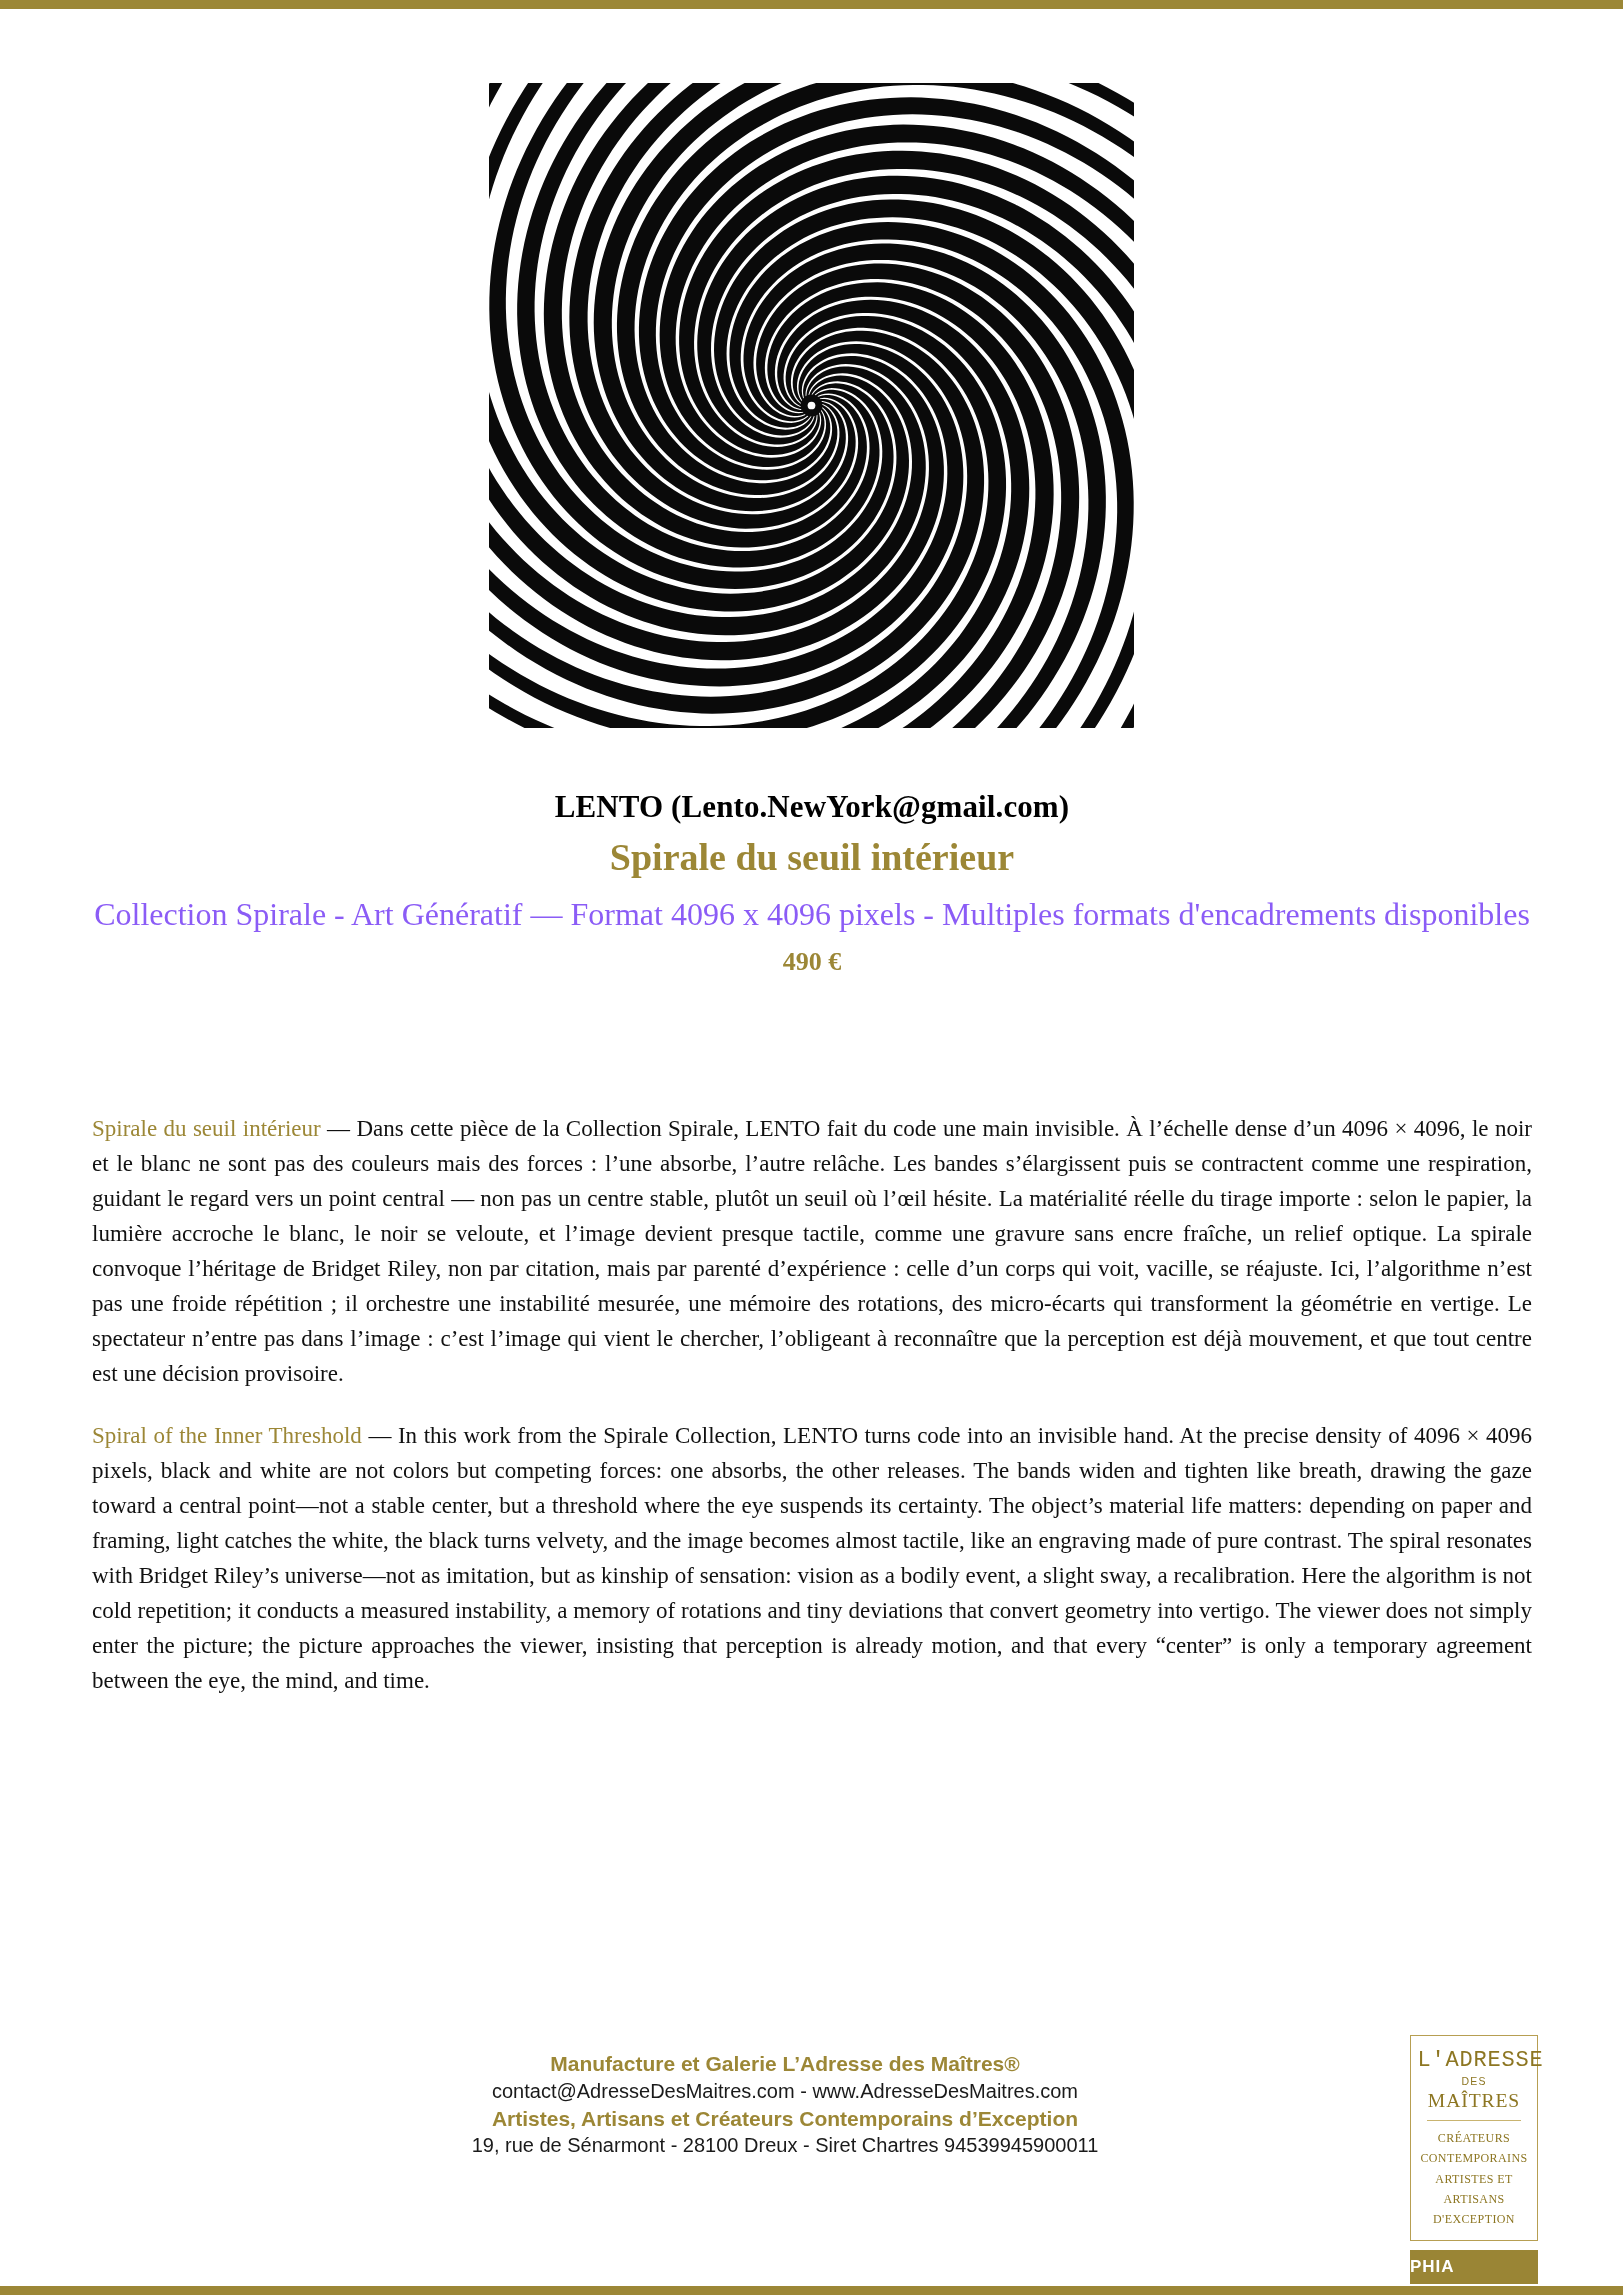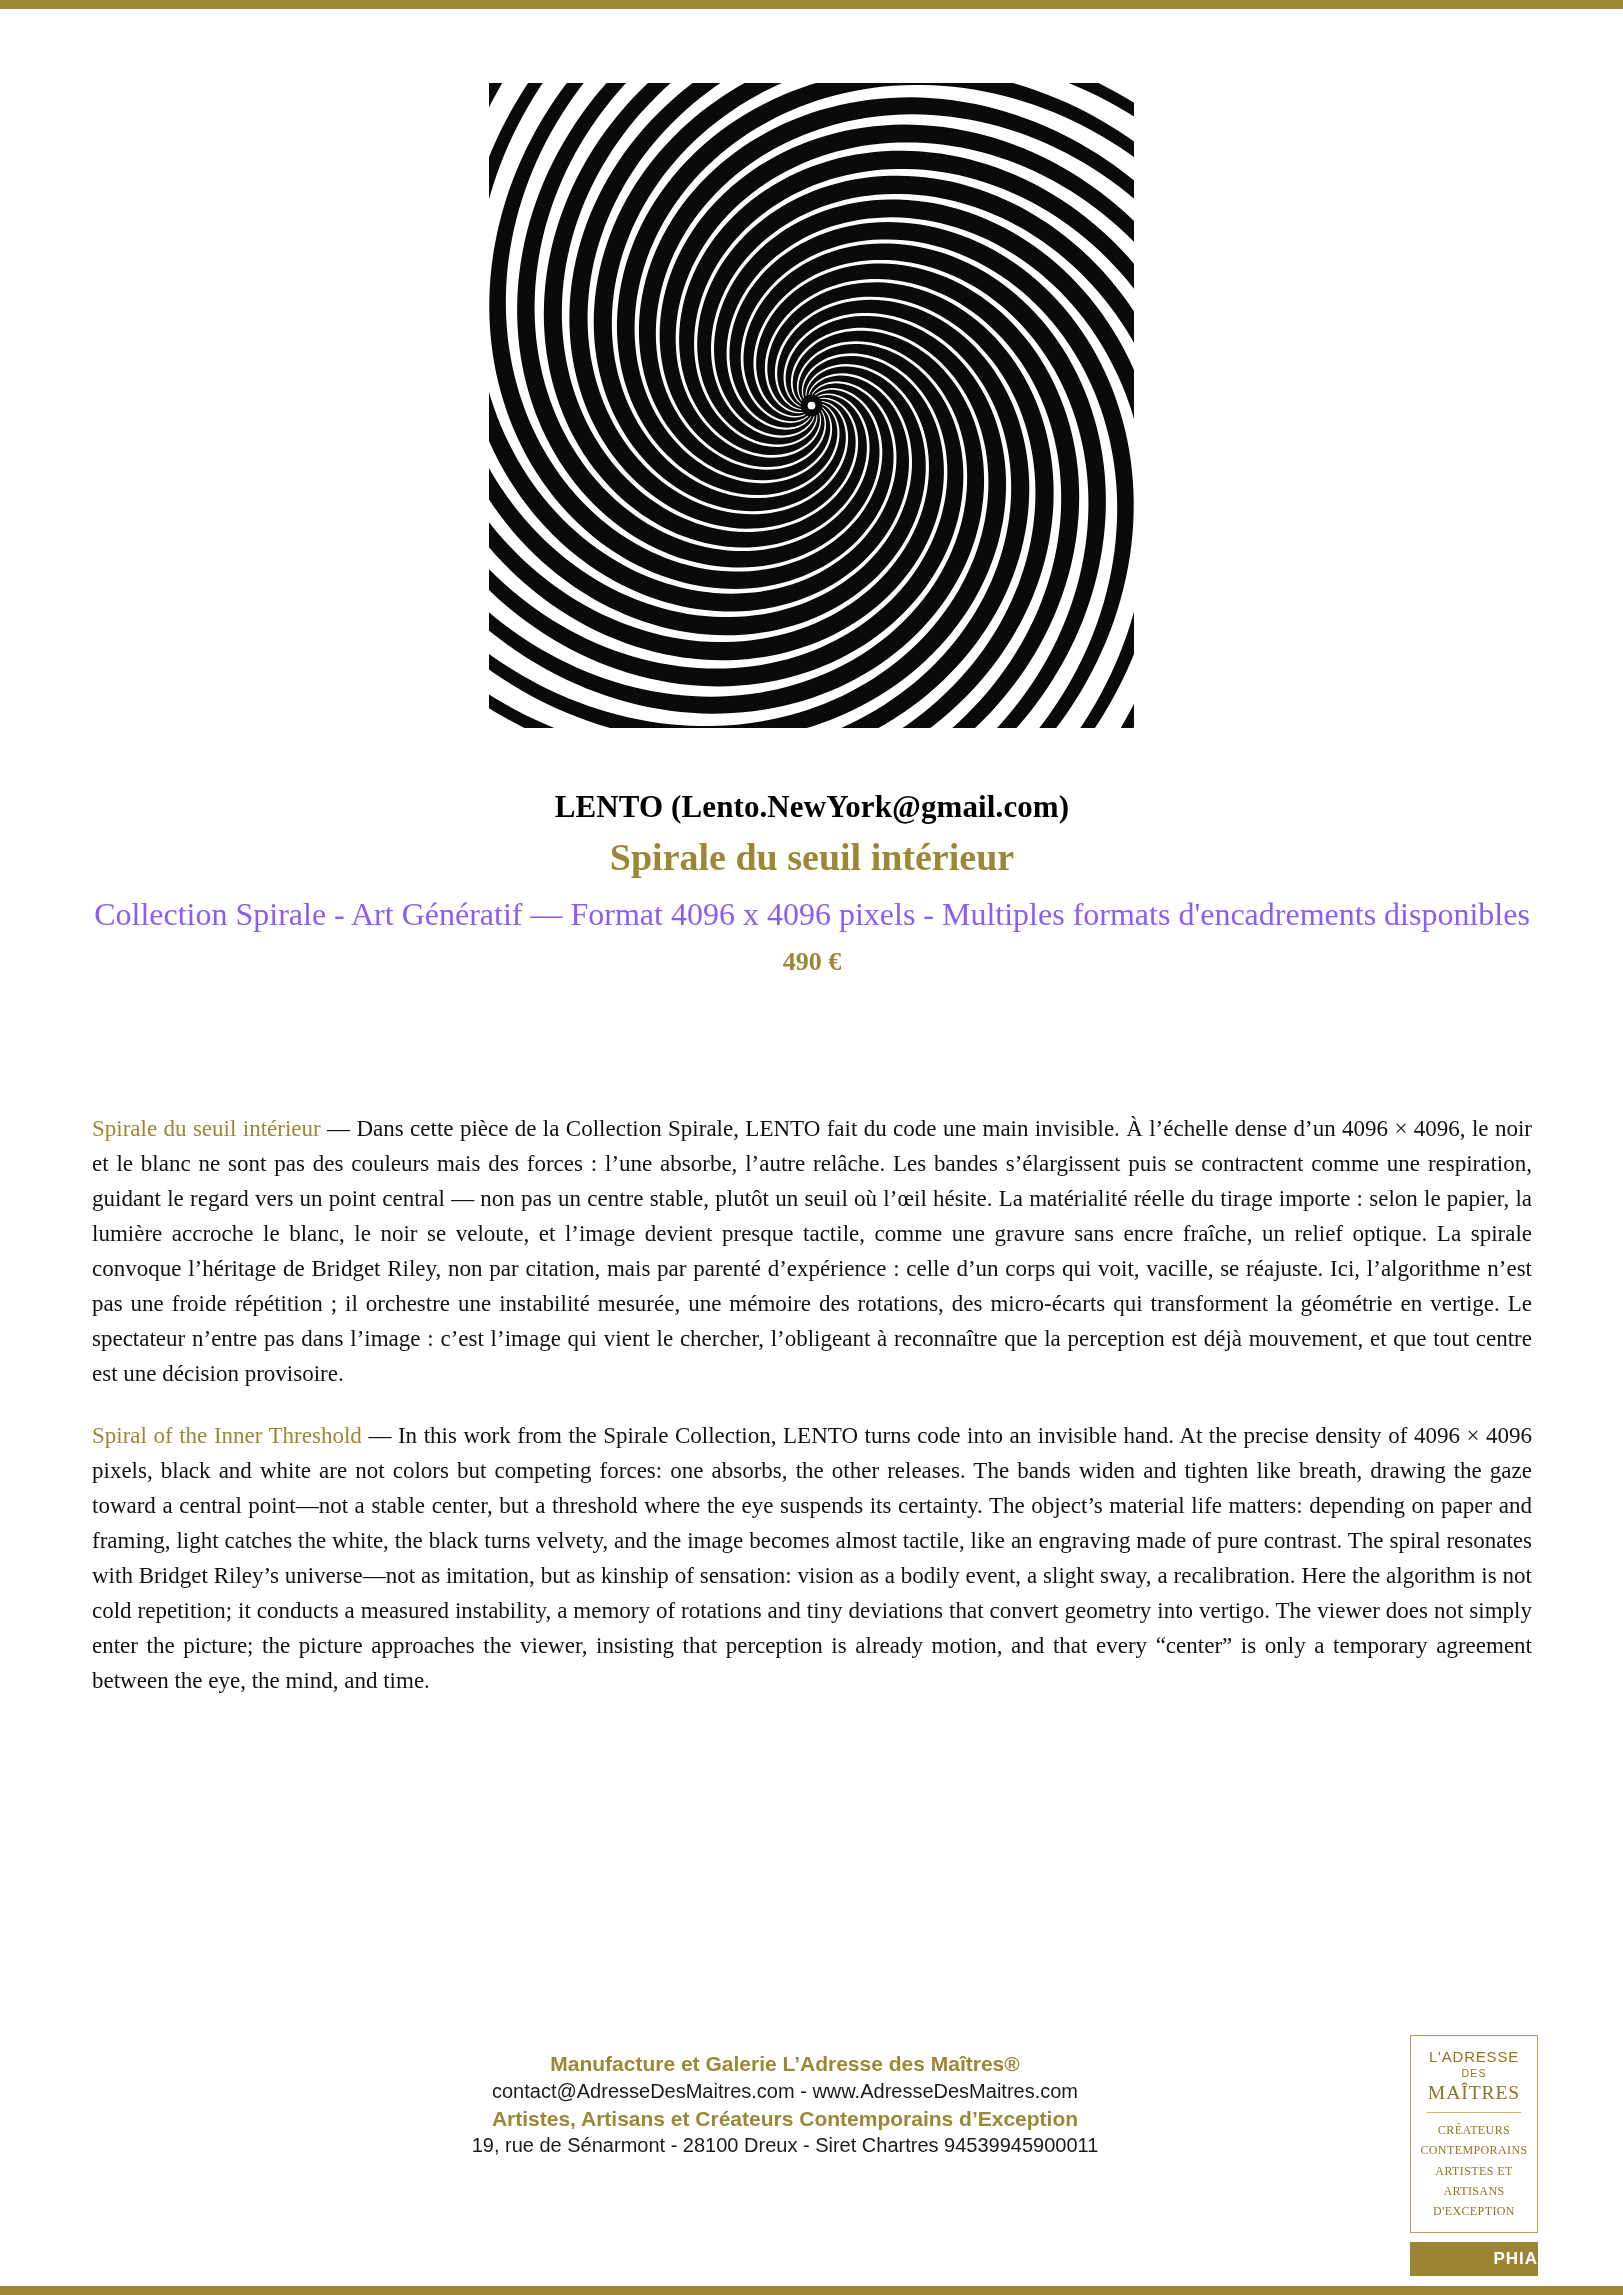"L'ADRESSE" .logo-l1 { font-family: Liberation Sans, sans-serif -> Liberation Mono, monospace; font-size: 15px -> 22px }
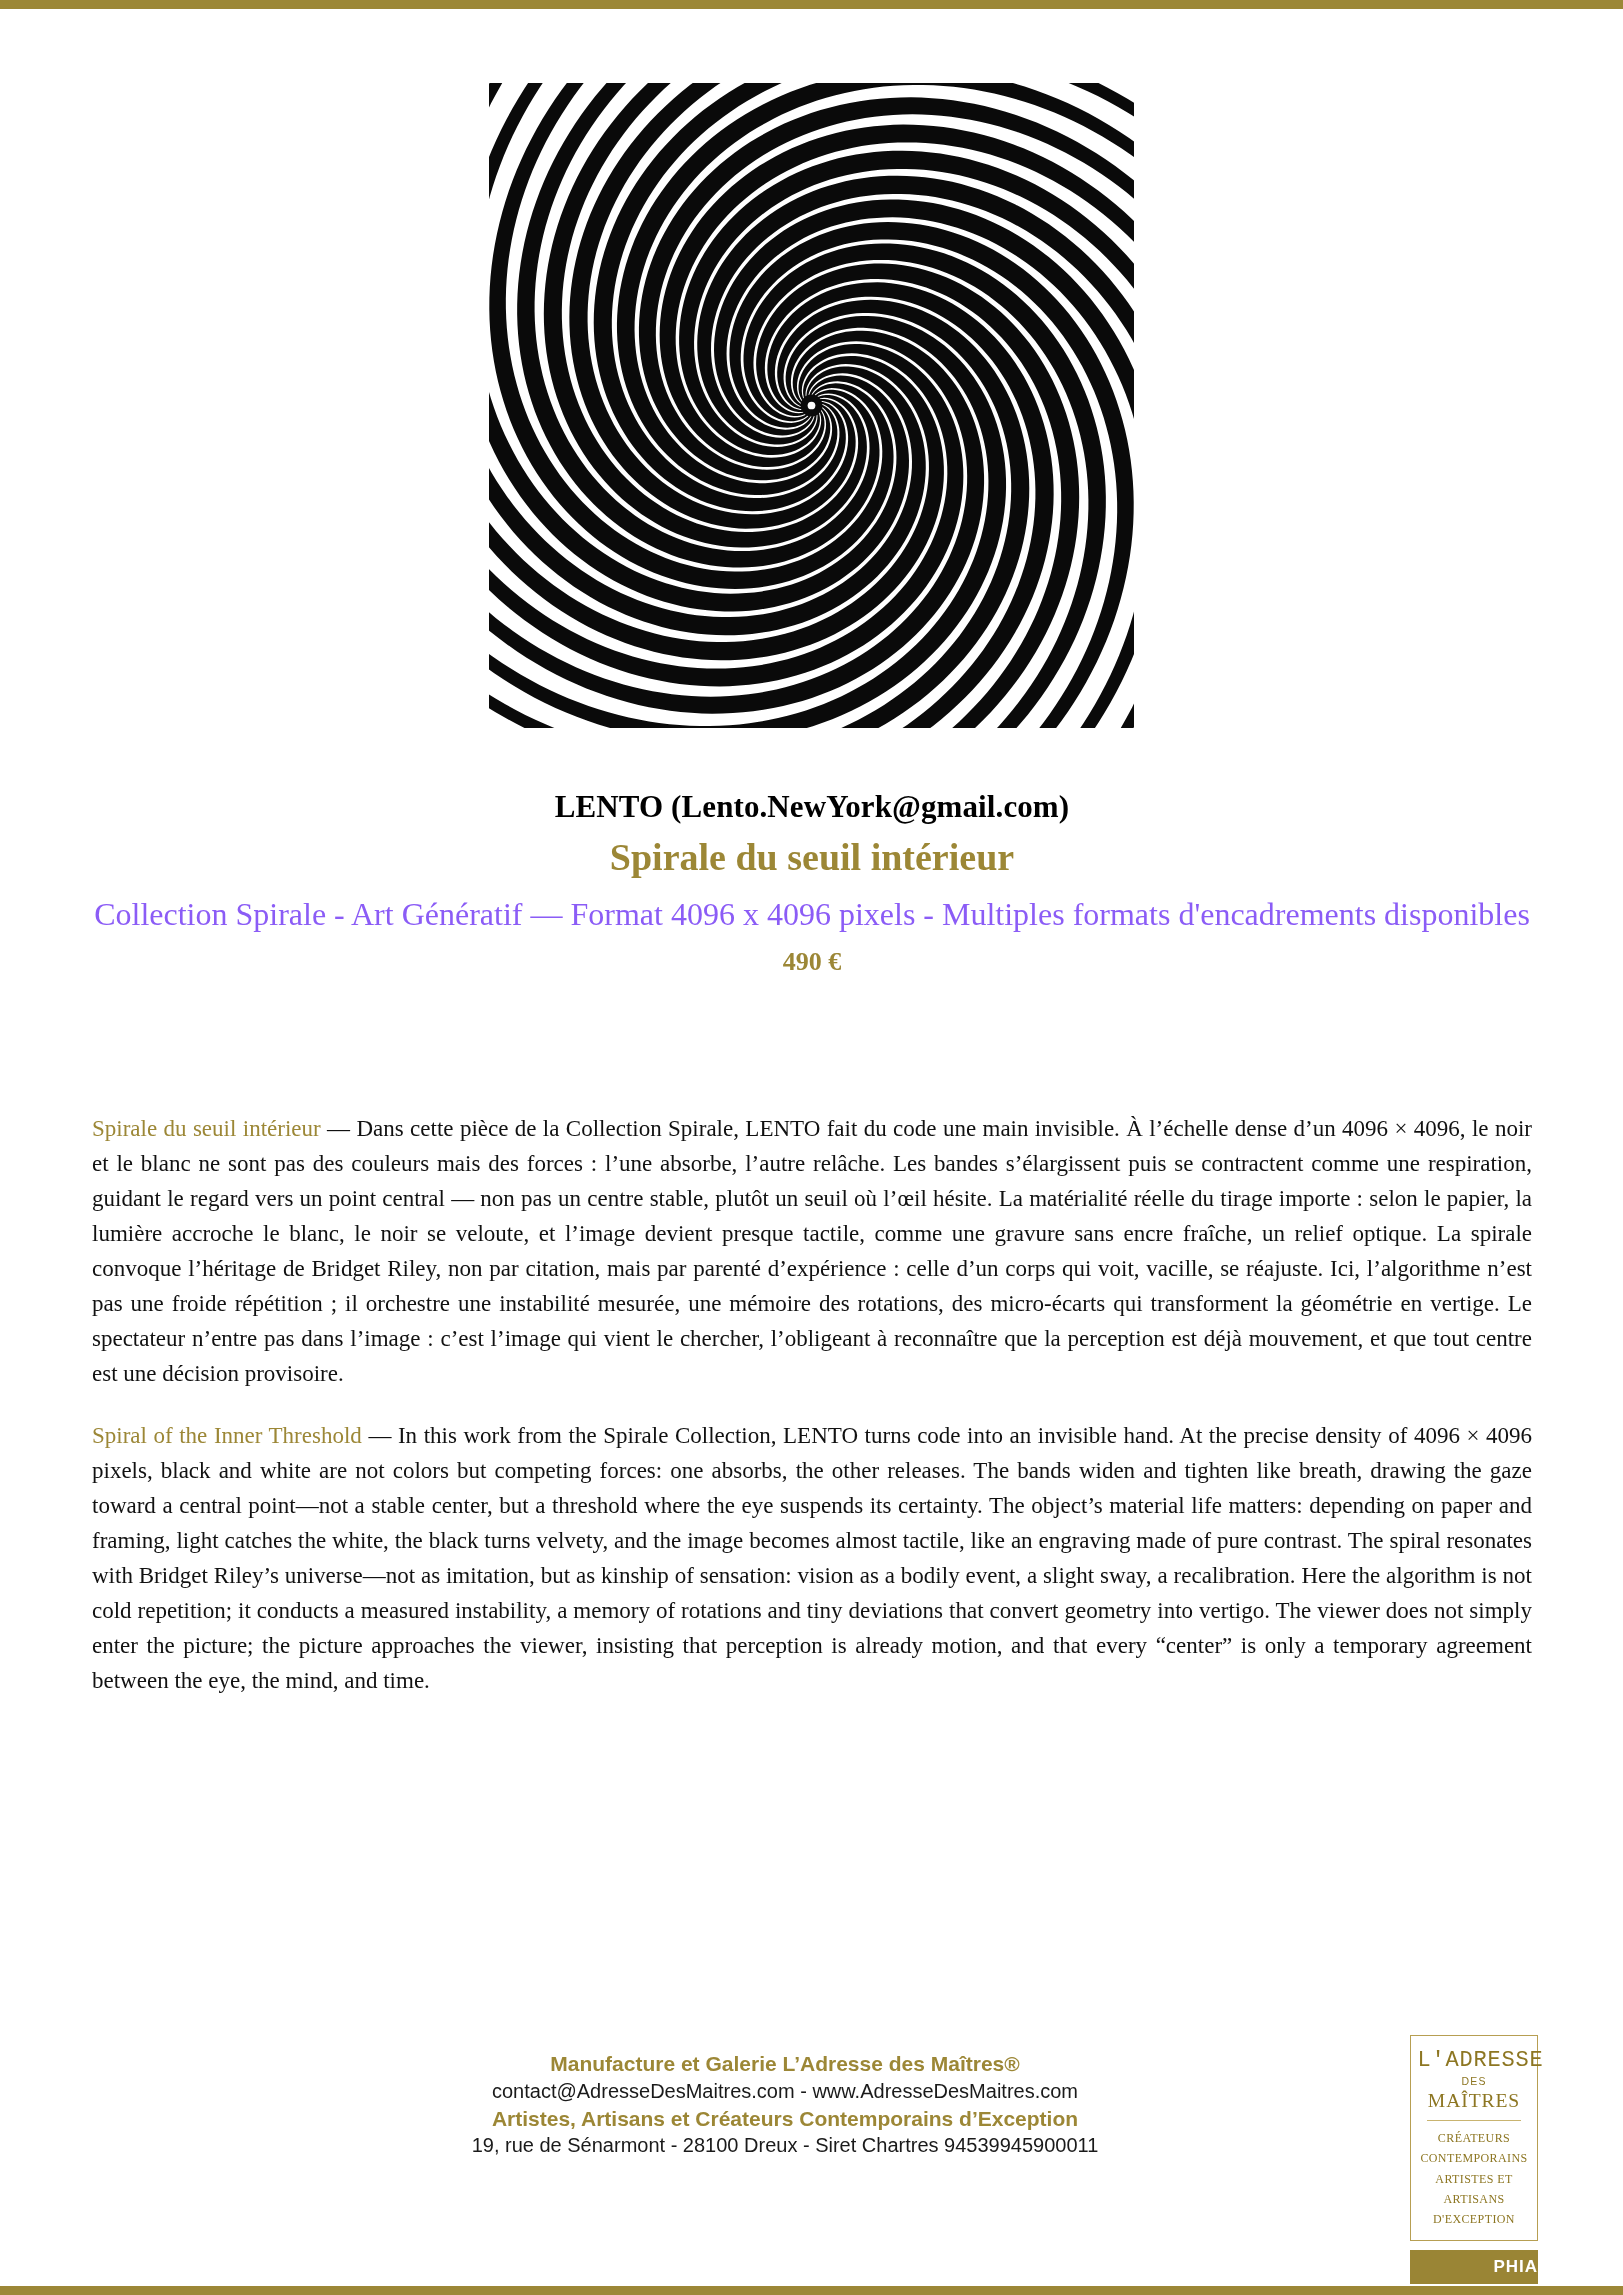"PHIA" .phia-badge { text-align: right -> left }
